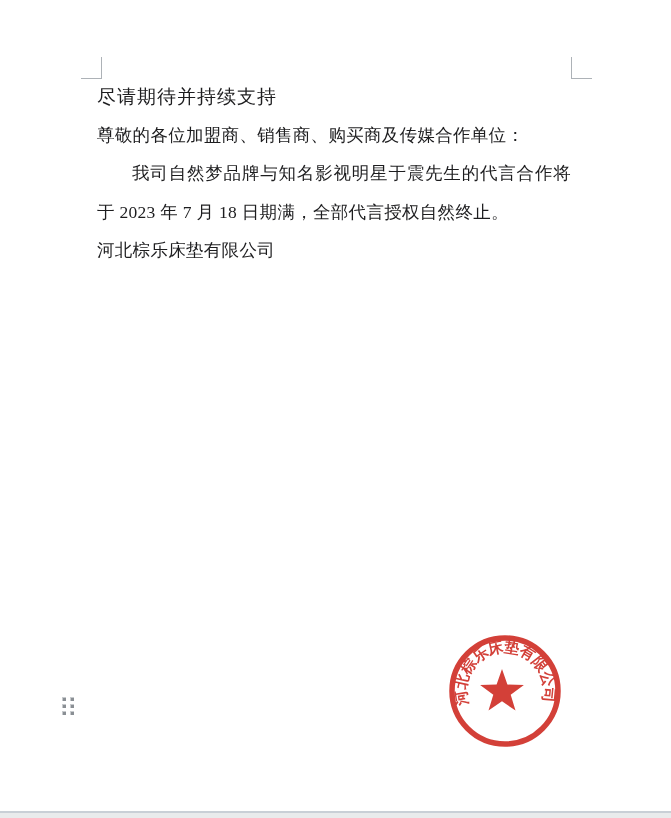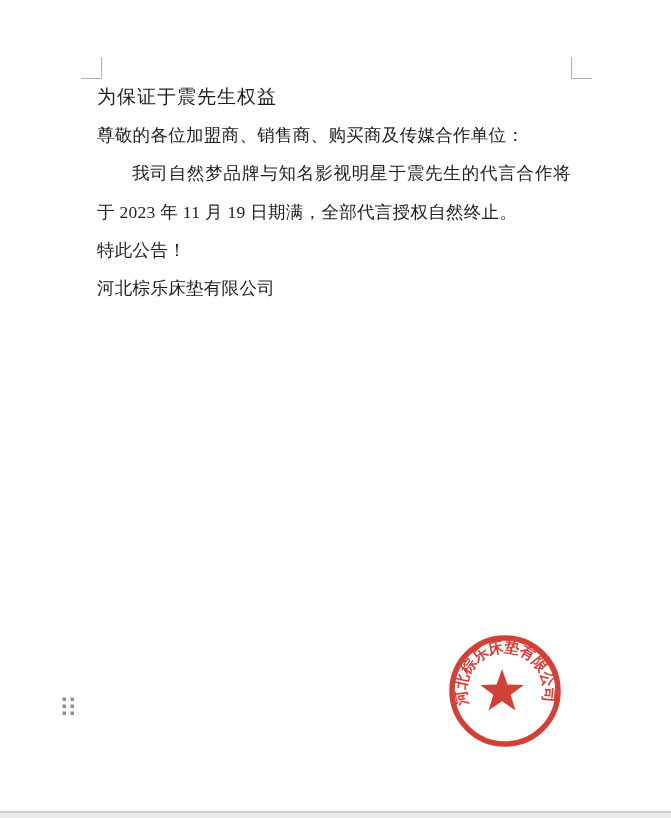"为保证于震先生权益" p.doc-title { text: 为保证于震先生权益 -> 尽请期待并持续支持 }
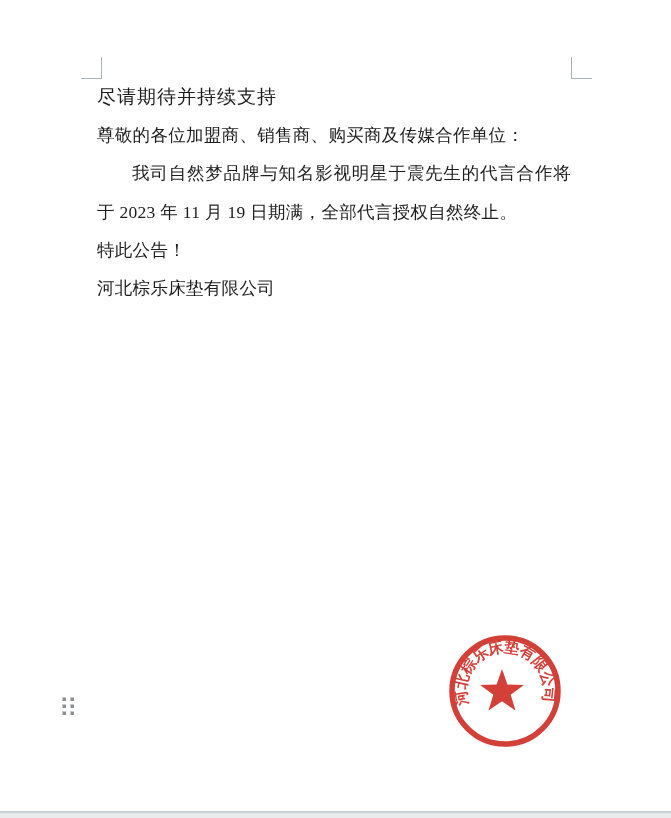"我司自然梦品牌与知名影视明星于震先生的代言合作将于 2023 年 11 月" p.indent { text: 11 月 19 -> 7 月 18 }
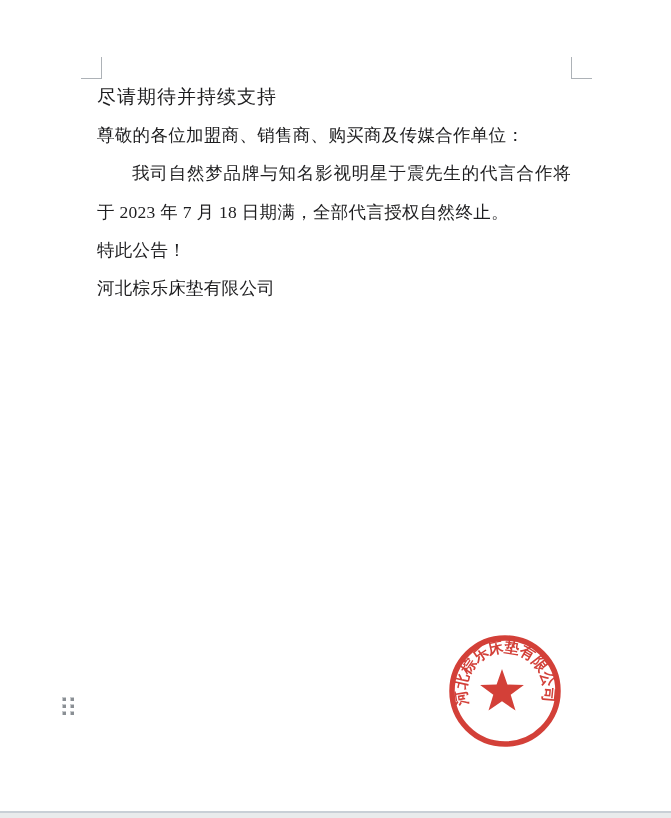"特此公告！" p.closing { html: <p>特此公告！</p> -> none }
